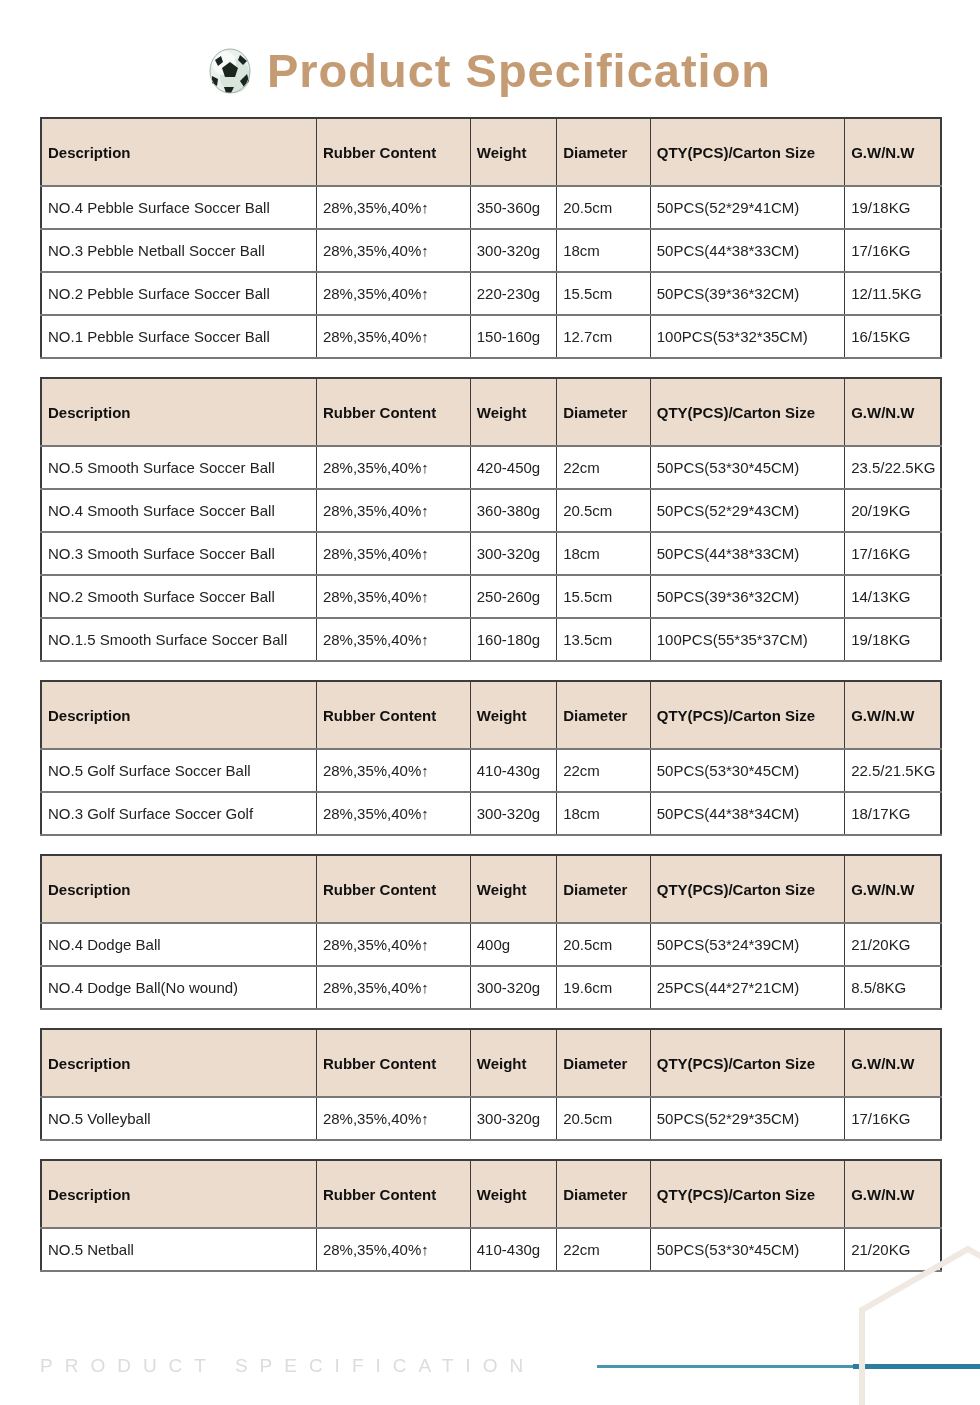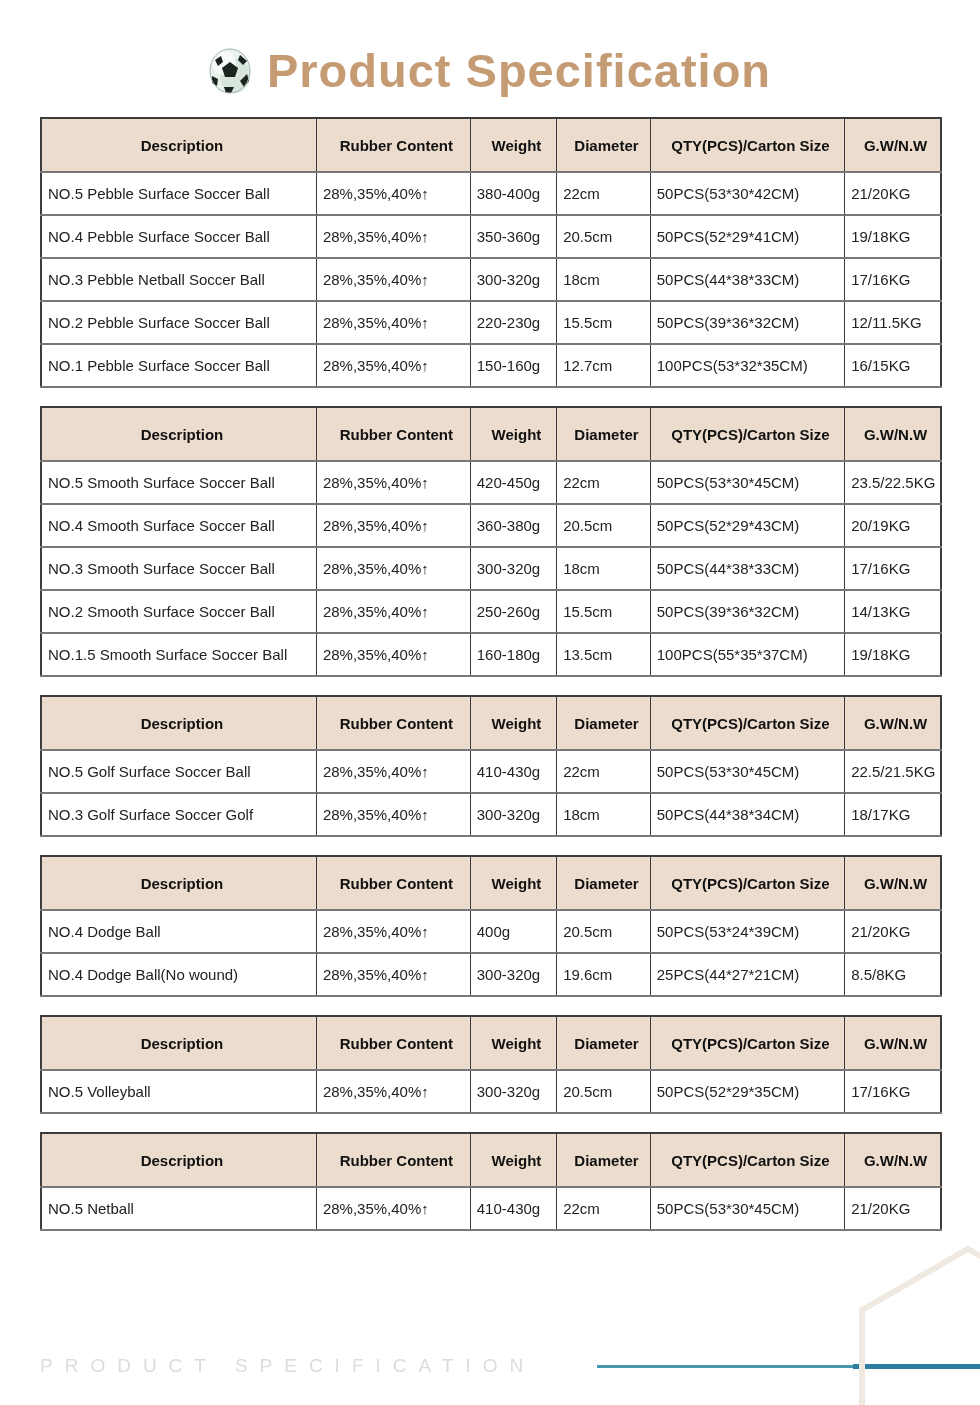"Description" table.spec-table th { height: 54px -> 68px; text-align: center -> none }
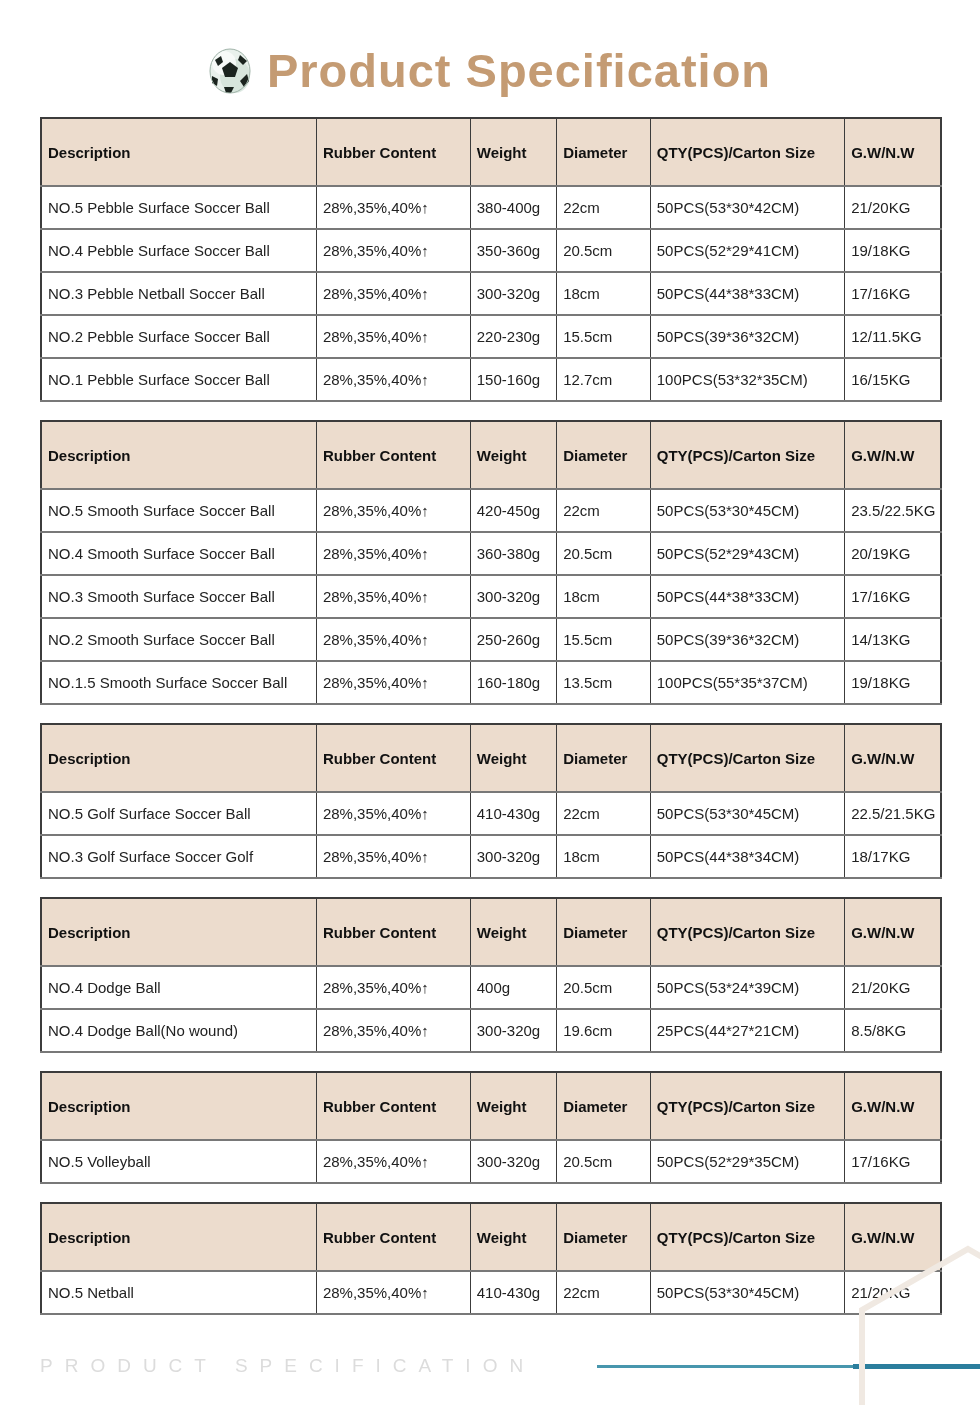"NO.5 Pebble Surface Soccer Ball" tr { html: <tr> <td>NO.5 Pebble Surface Soccer Ball</td> <td>28%,35%,40%↑</td> <td>380-400g</td> <td>22cm</td> <td>50PCS(53*30*42CM)</td> <td>21/20KG</td> </tr> -> none }
